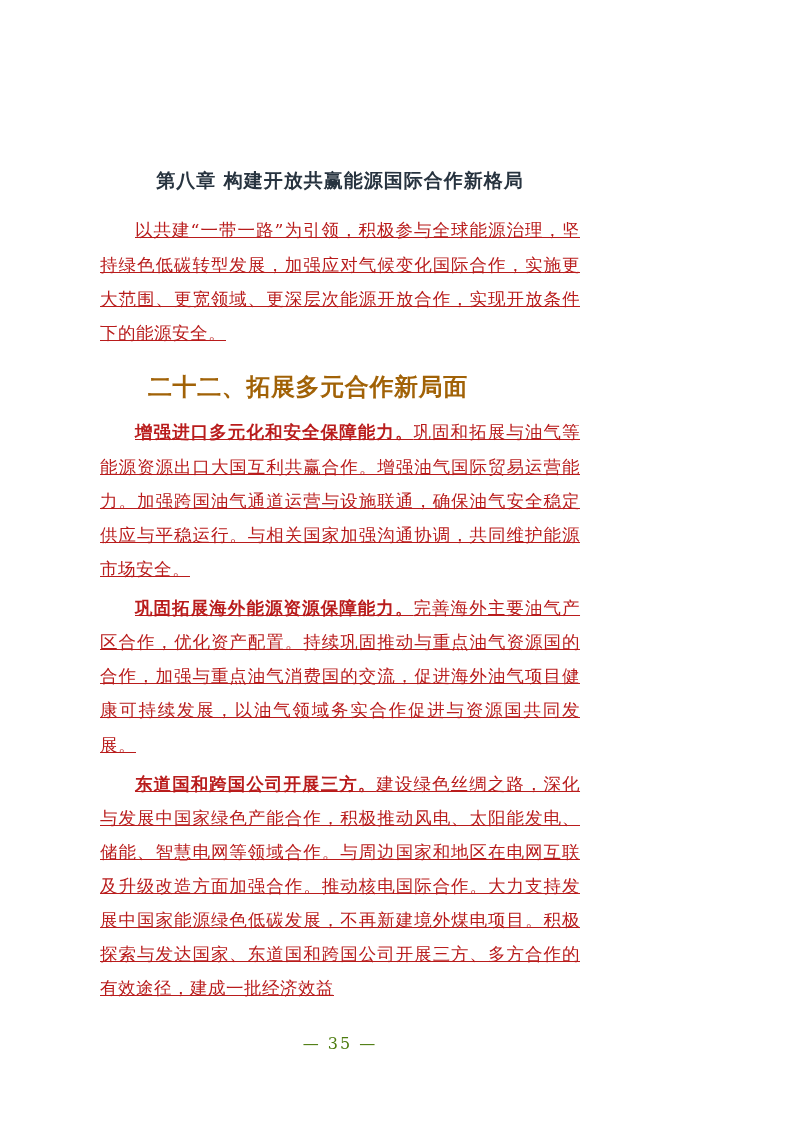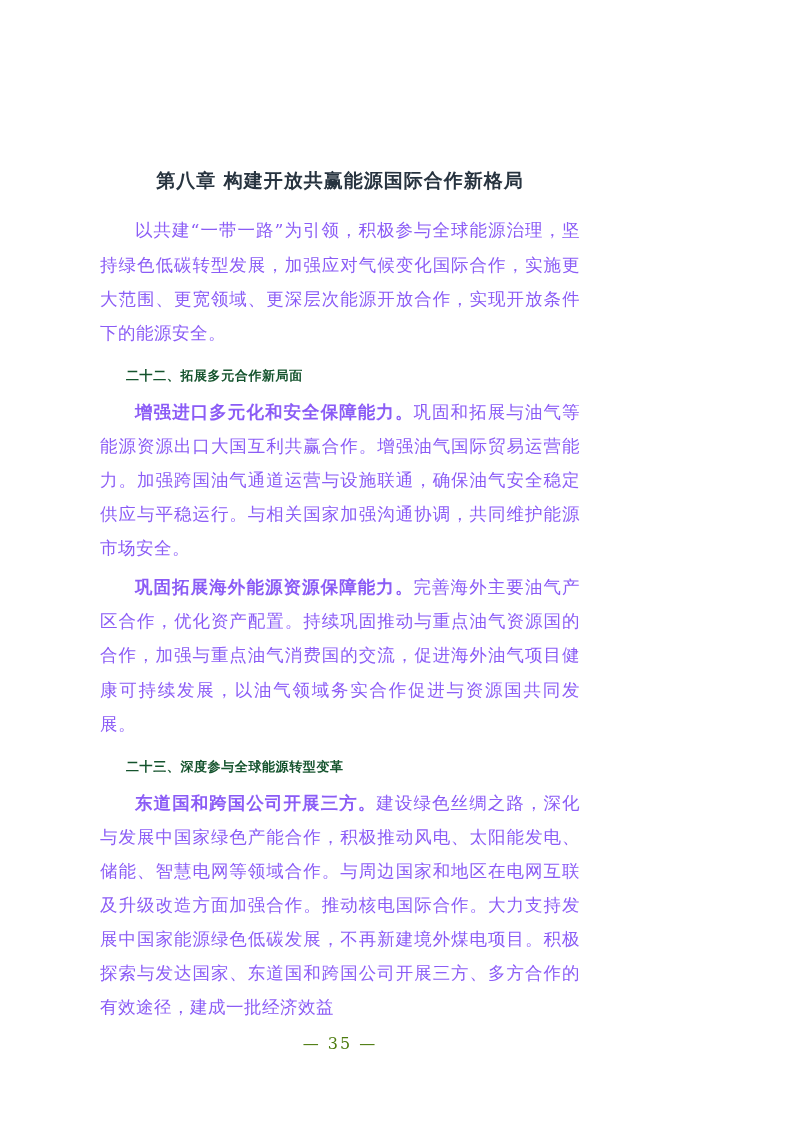"以共建“一带一路”为引领，积极参与全球能源治理，坚持绿色低碳转型发展，加强应对气" .para { color: #8b5cf6 -> #b91c1c; text-decoration: none -> underline }
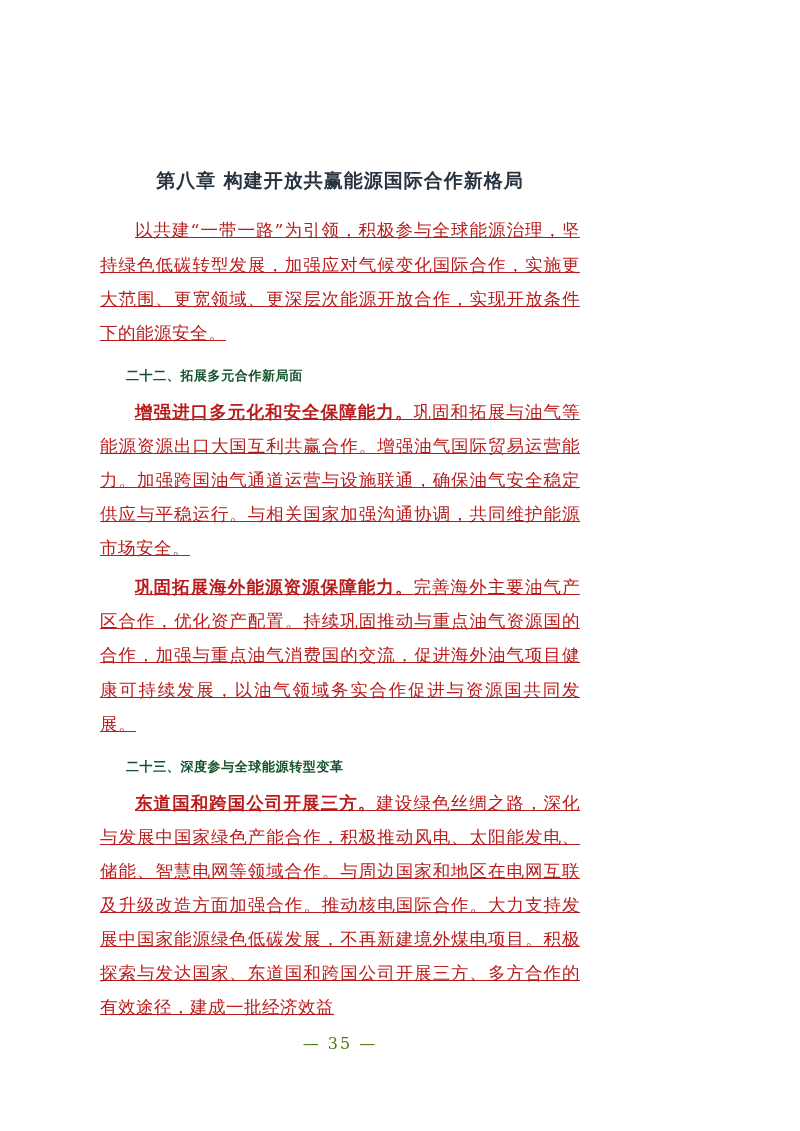"二十二、拓展多元合作新局面" .section-head { color: #14532d -> #a16207; font-size: 13px -> 24px }
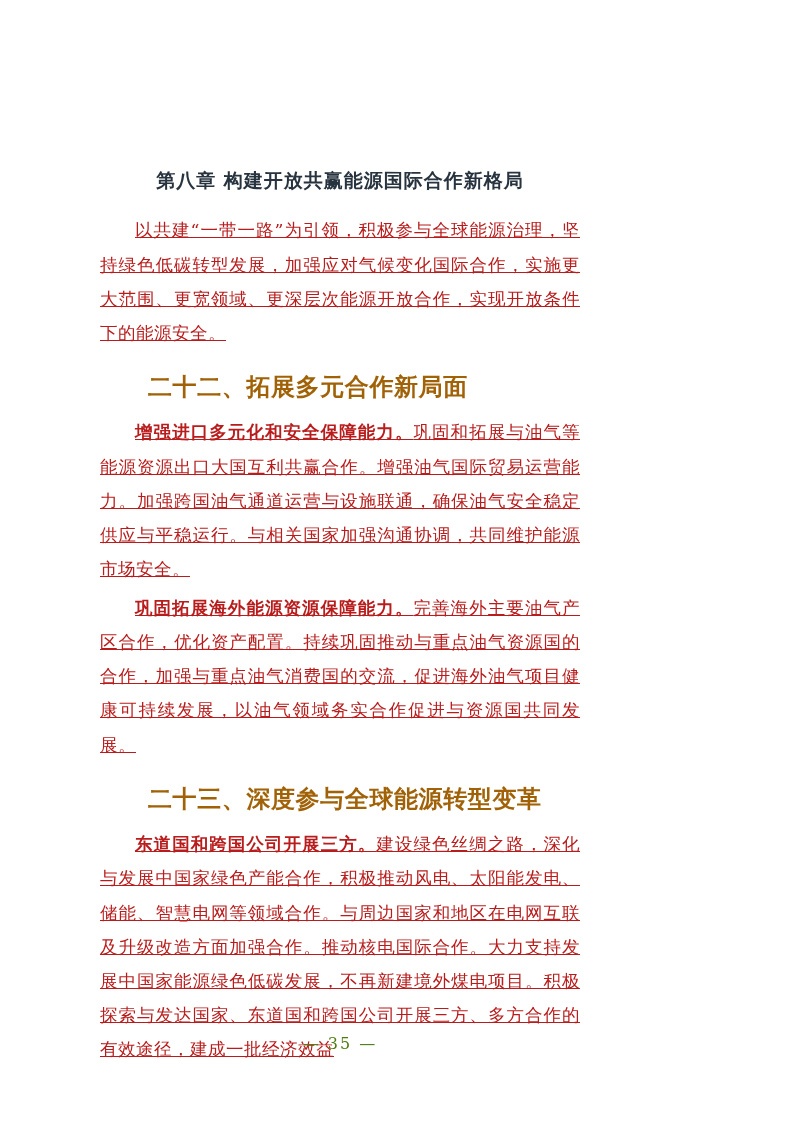"二十三、深度参与全球能源转型变革" h2.section-head { html: <h2>二十三、深度参与全球能源转型变革</h2> -> none }
